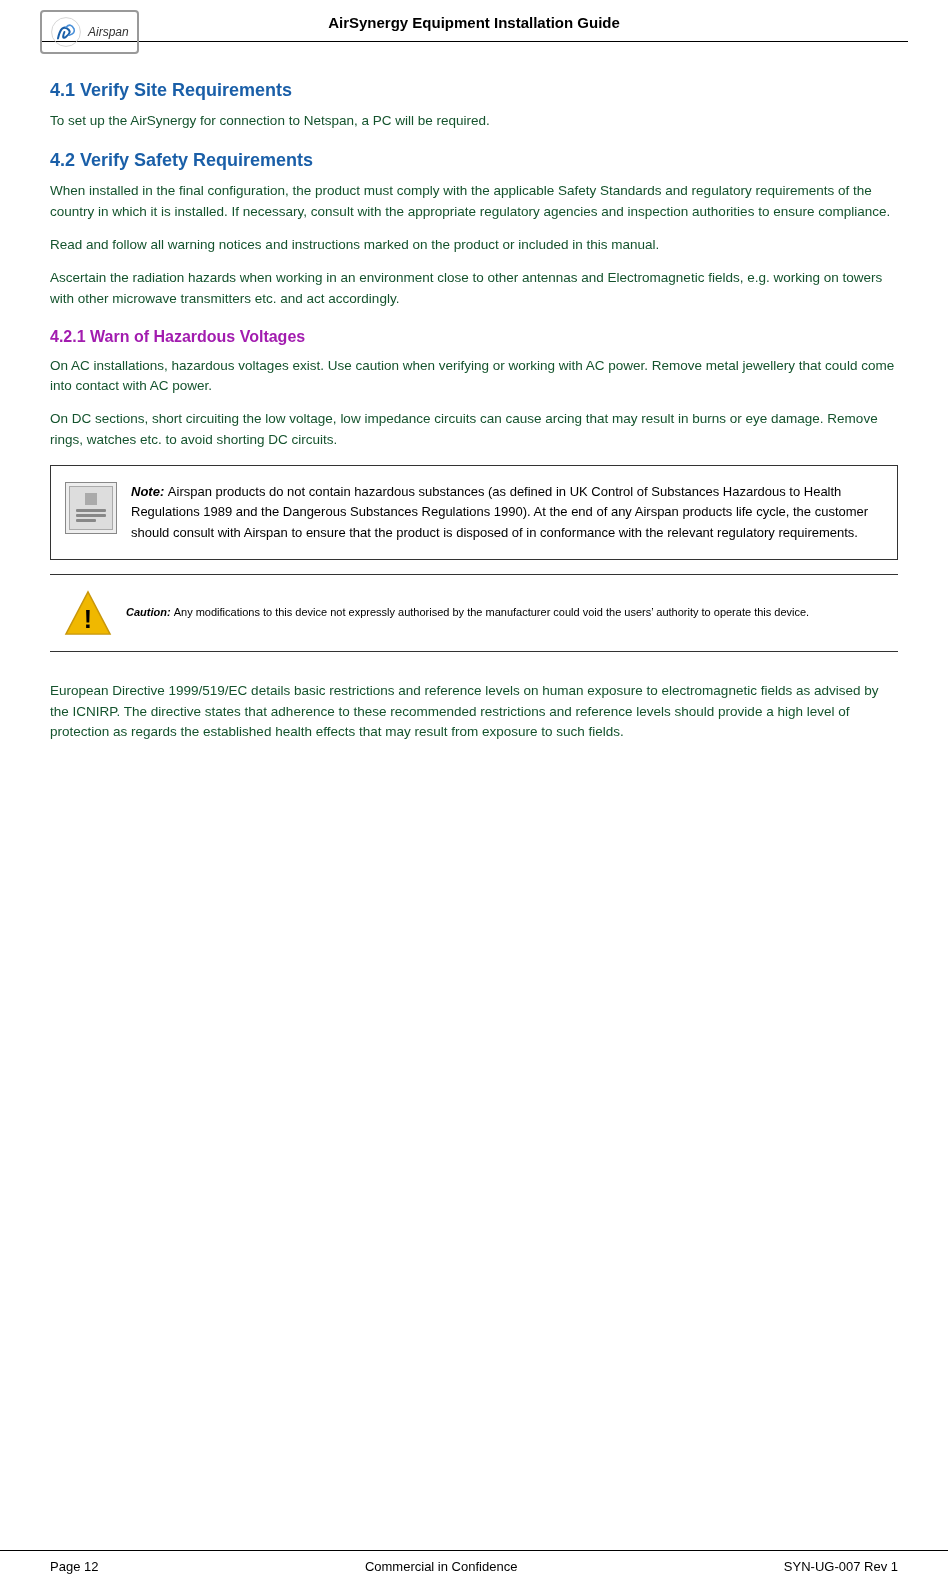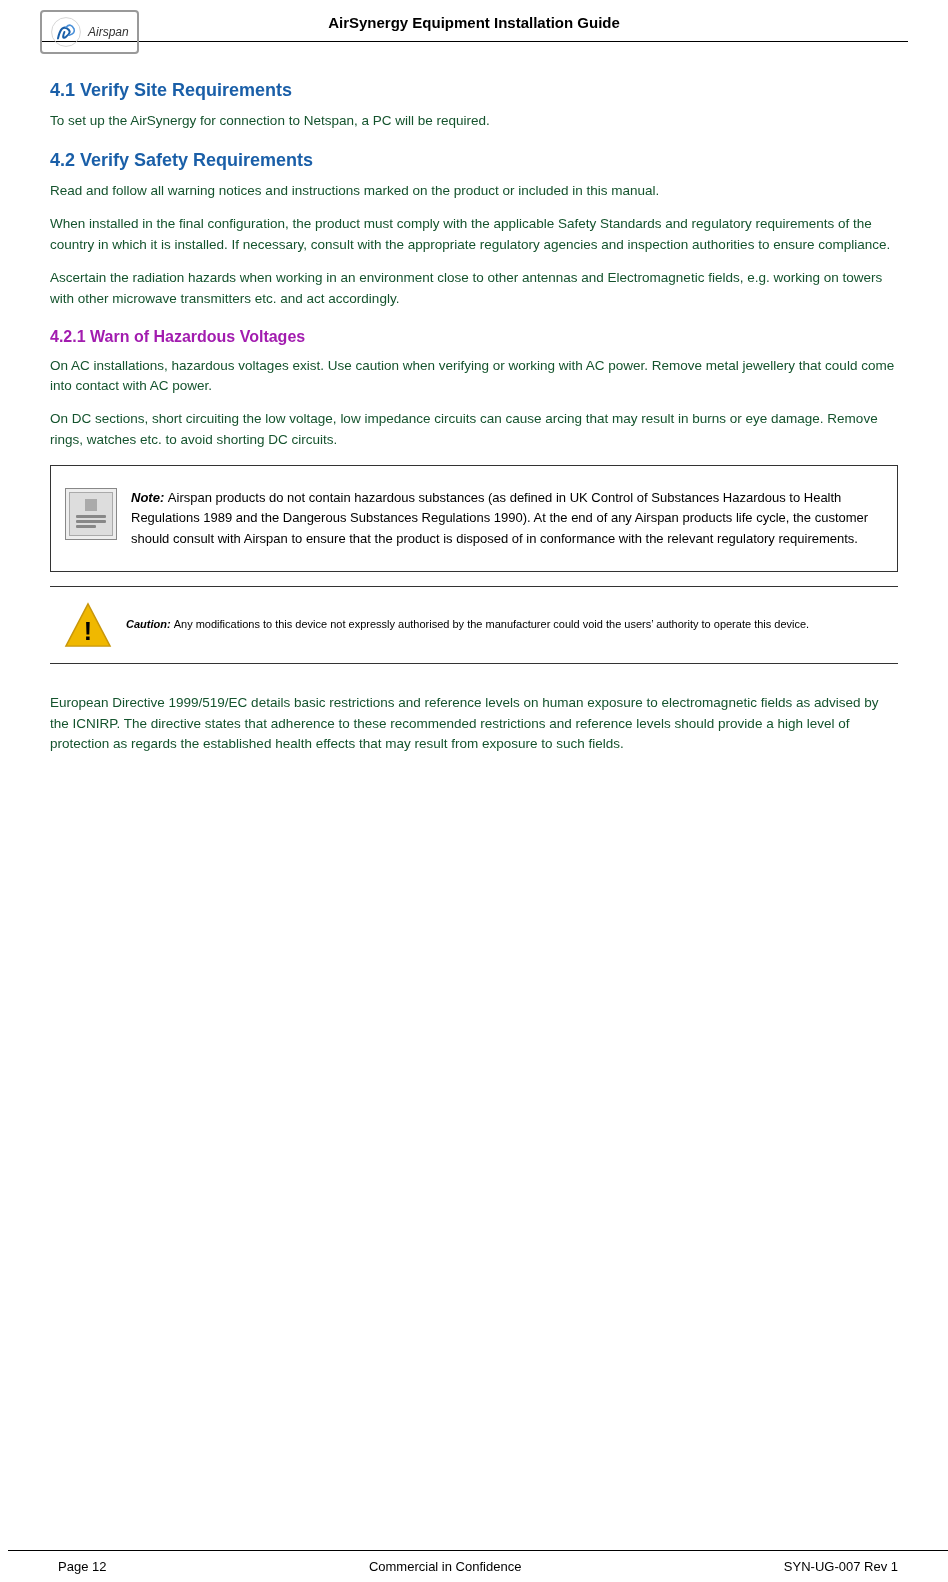"Read and follow all warning" p.body-text { order: before "When installed in the final" -> after "When installed in the final" }
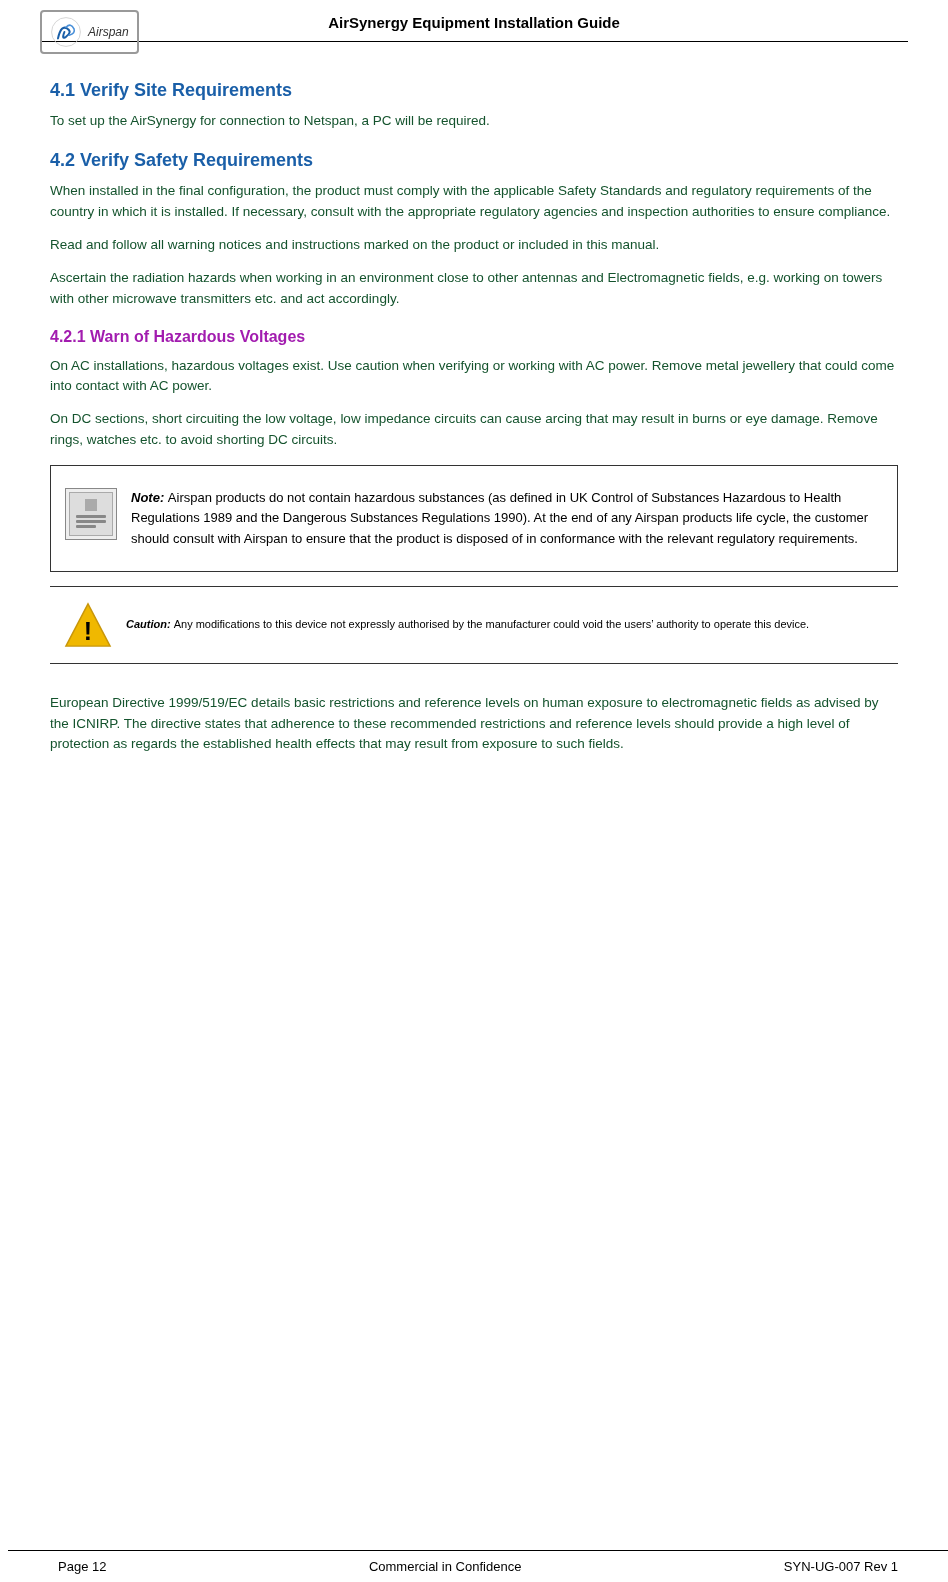"Note: Airspan products do not" .note-box { padding: 22px 14px -> 16px 14px }
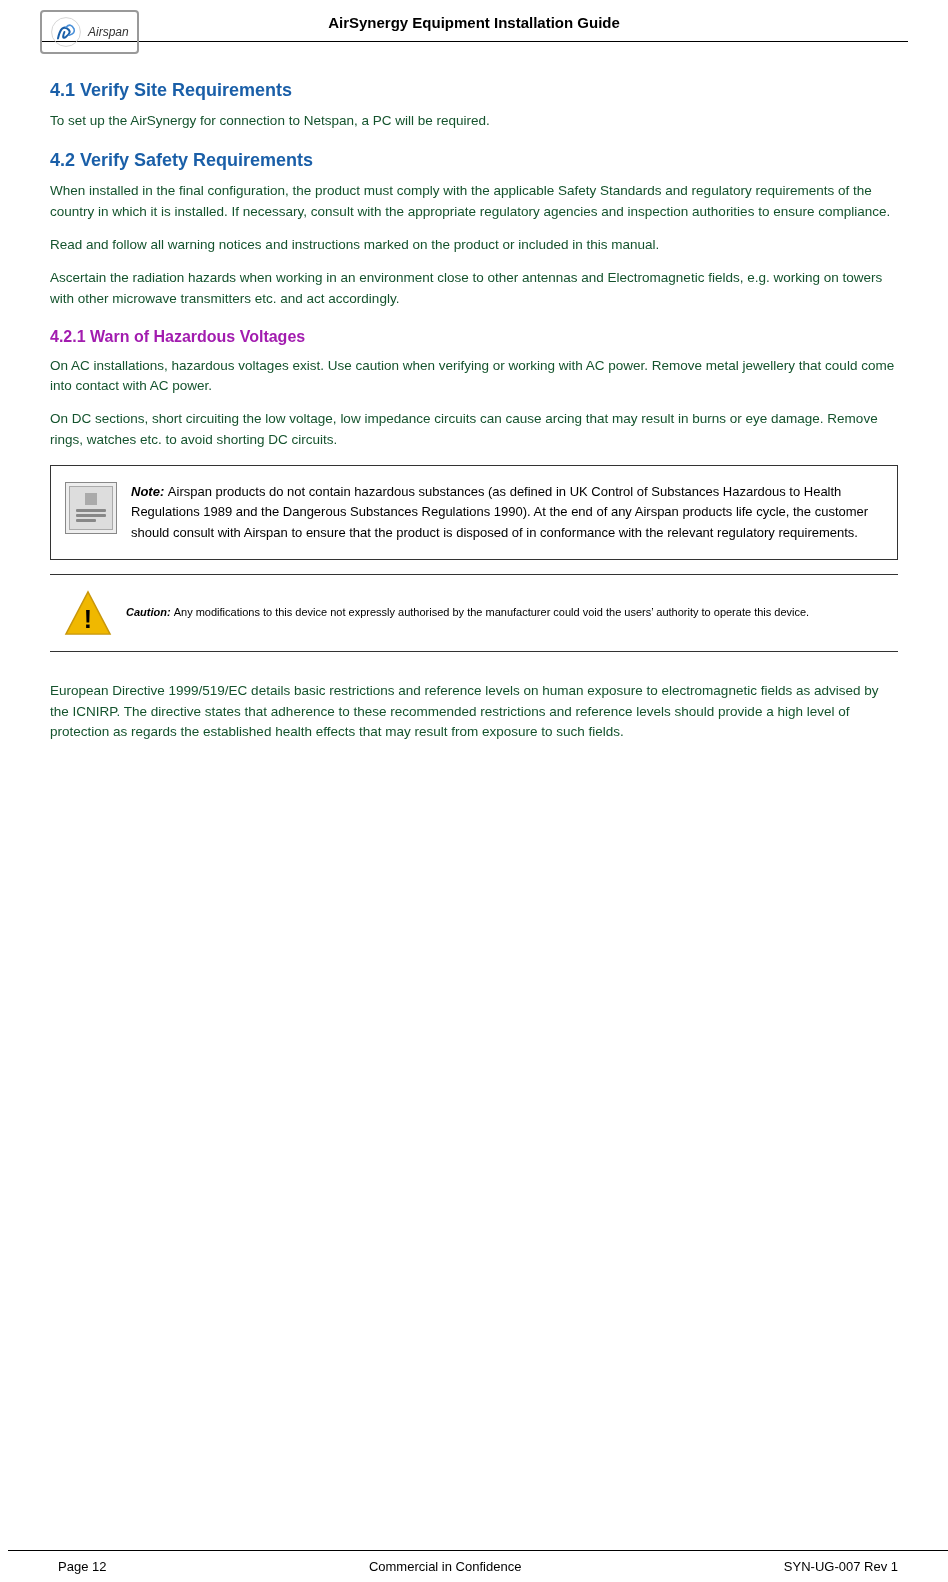"Page 12" .footer { margin-left: 8px -> none }
